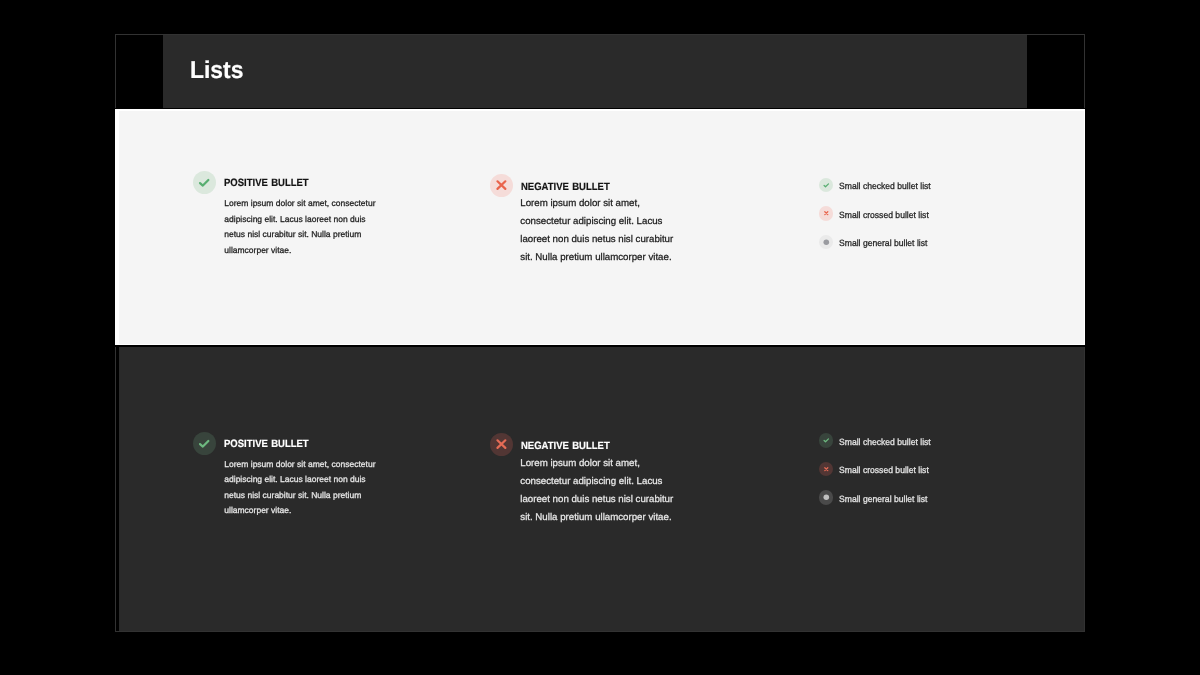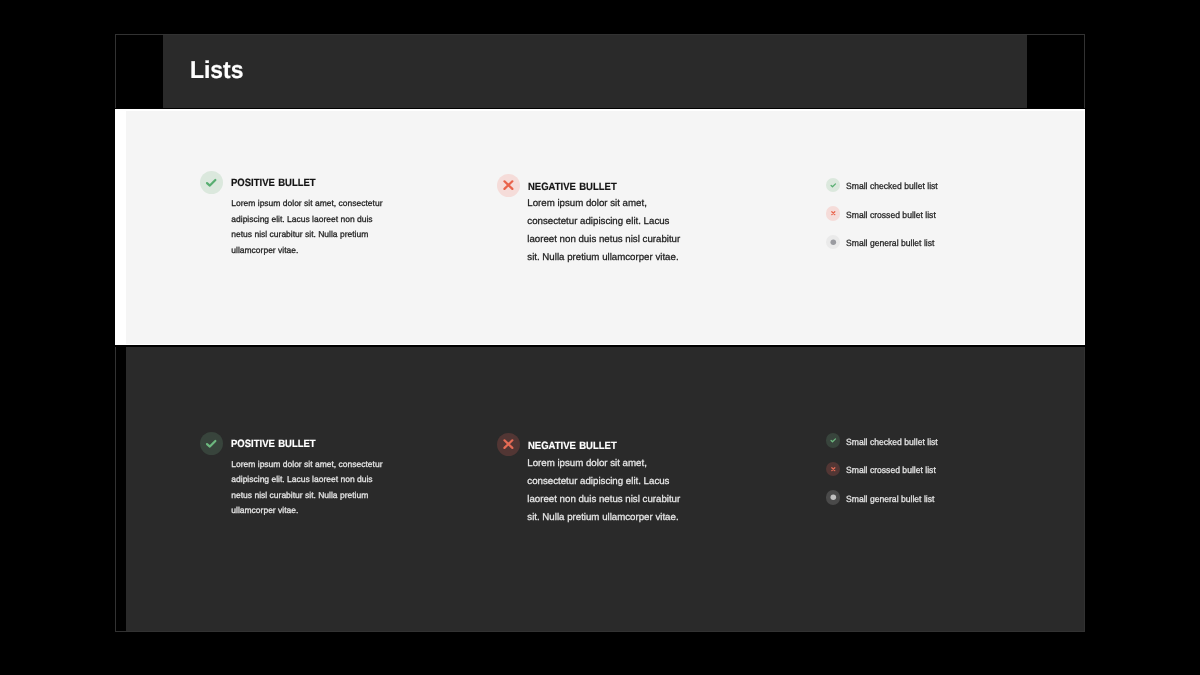"POSITIVE BULLET" .sect { left: 11px -> 4px }
